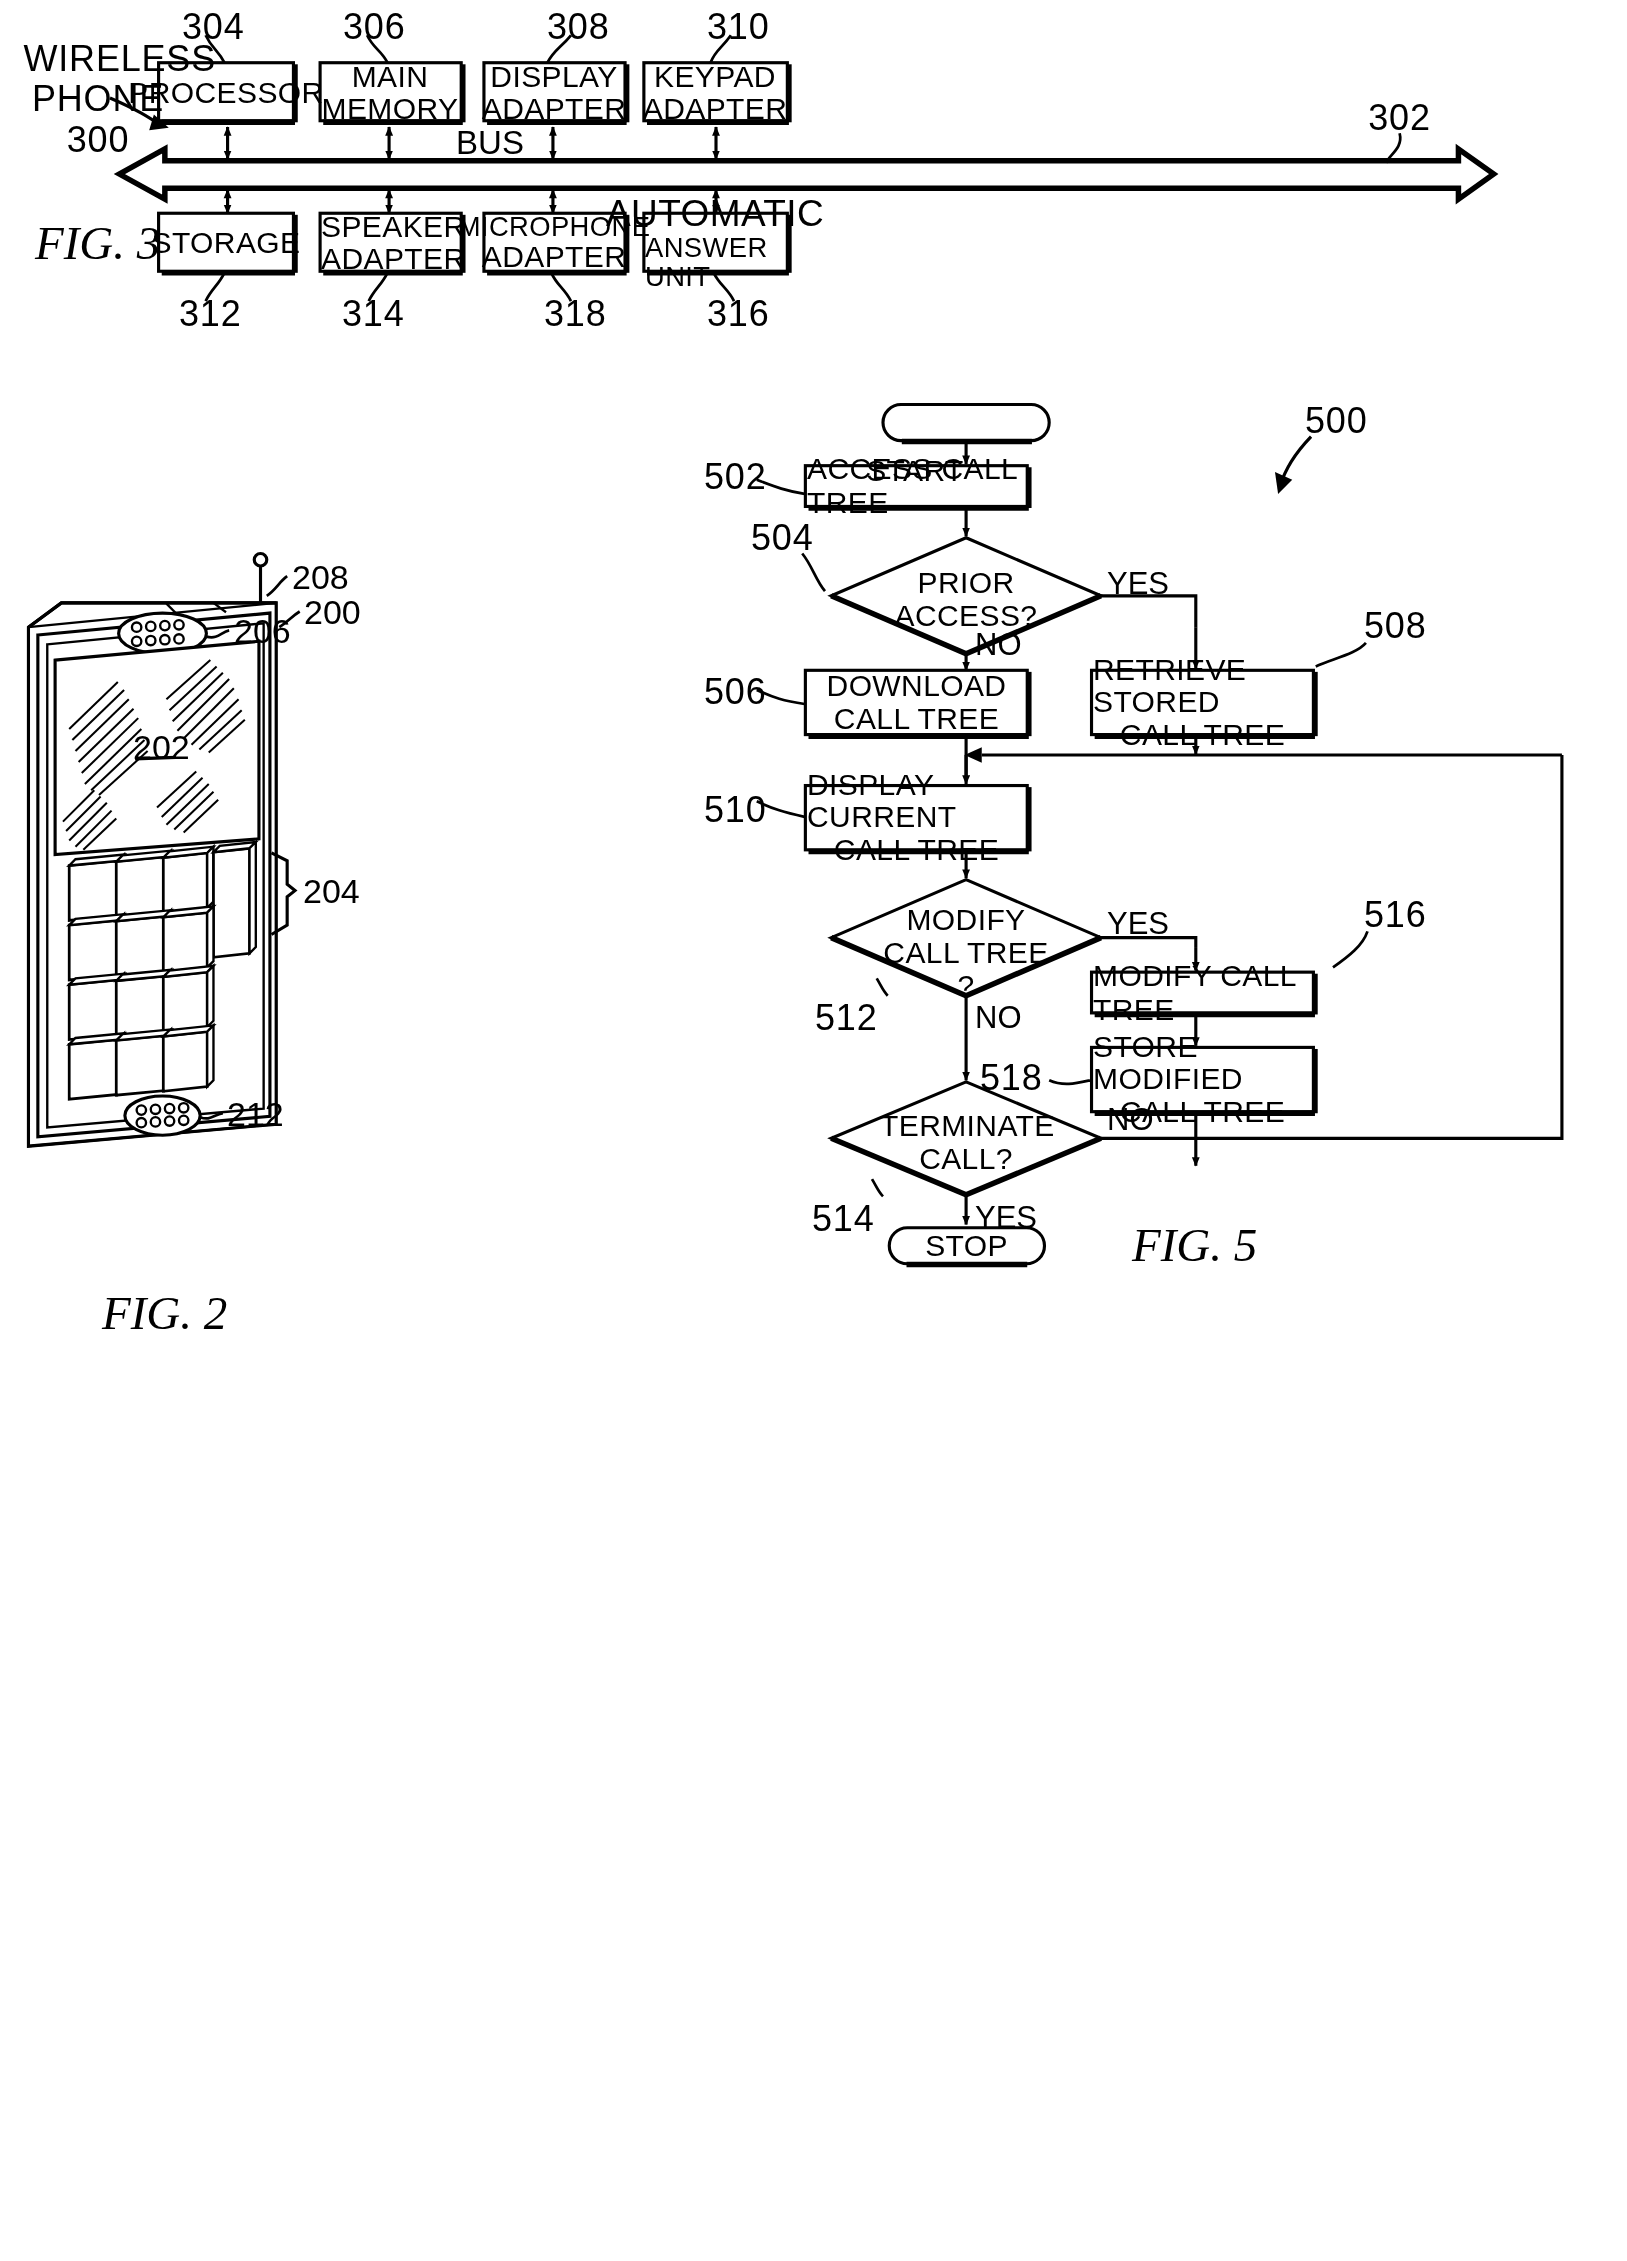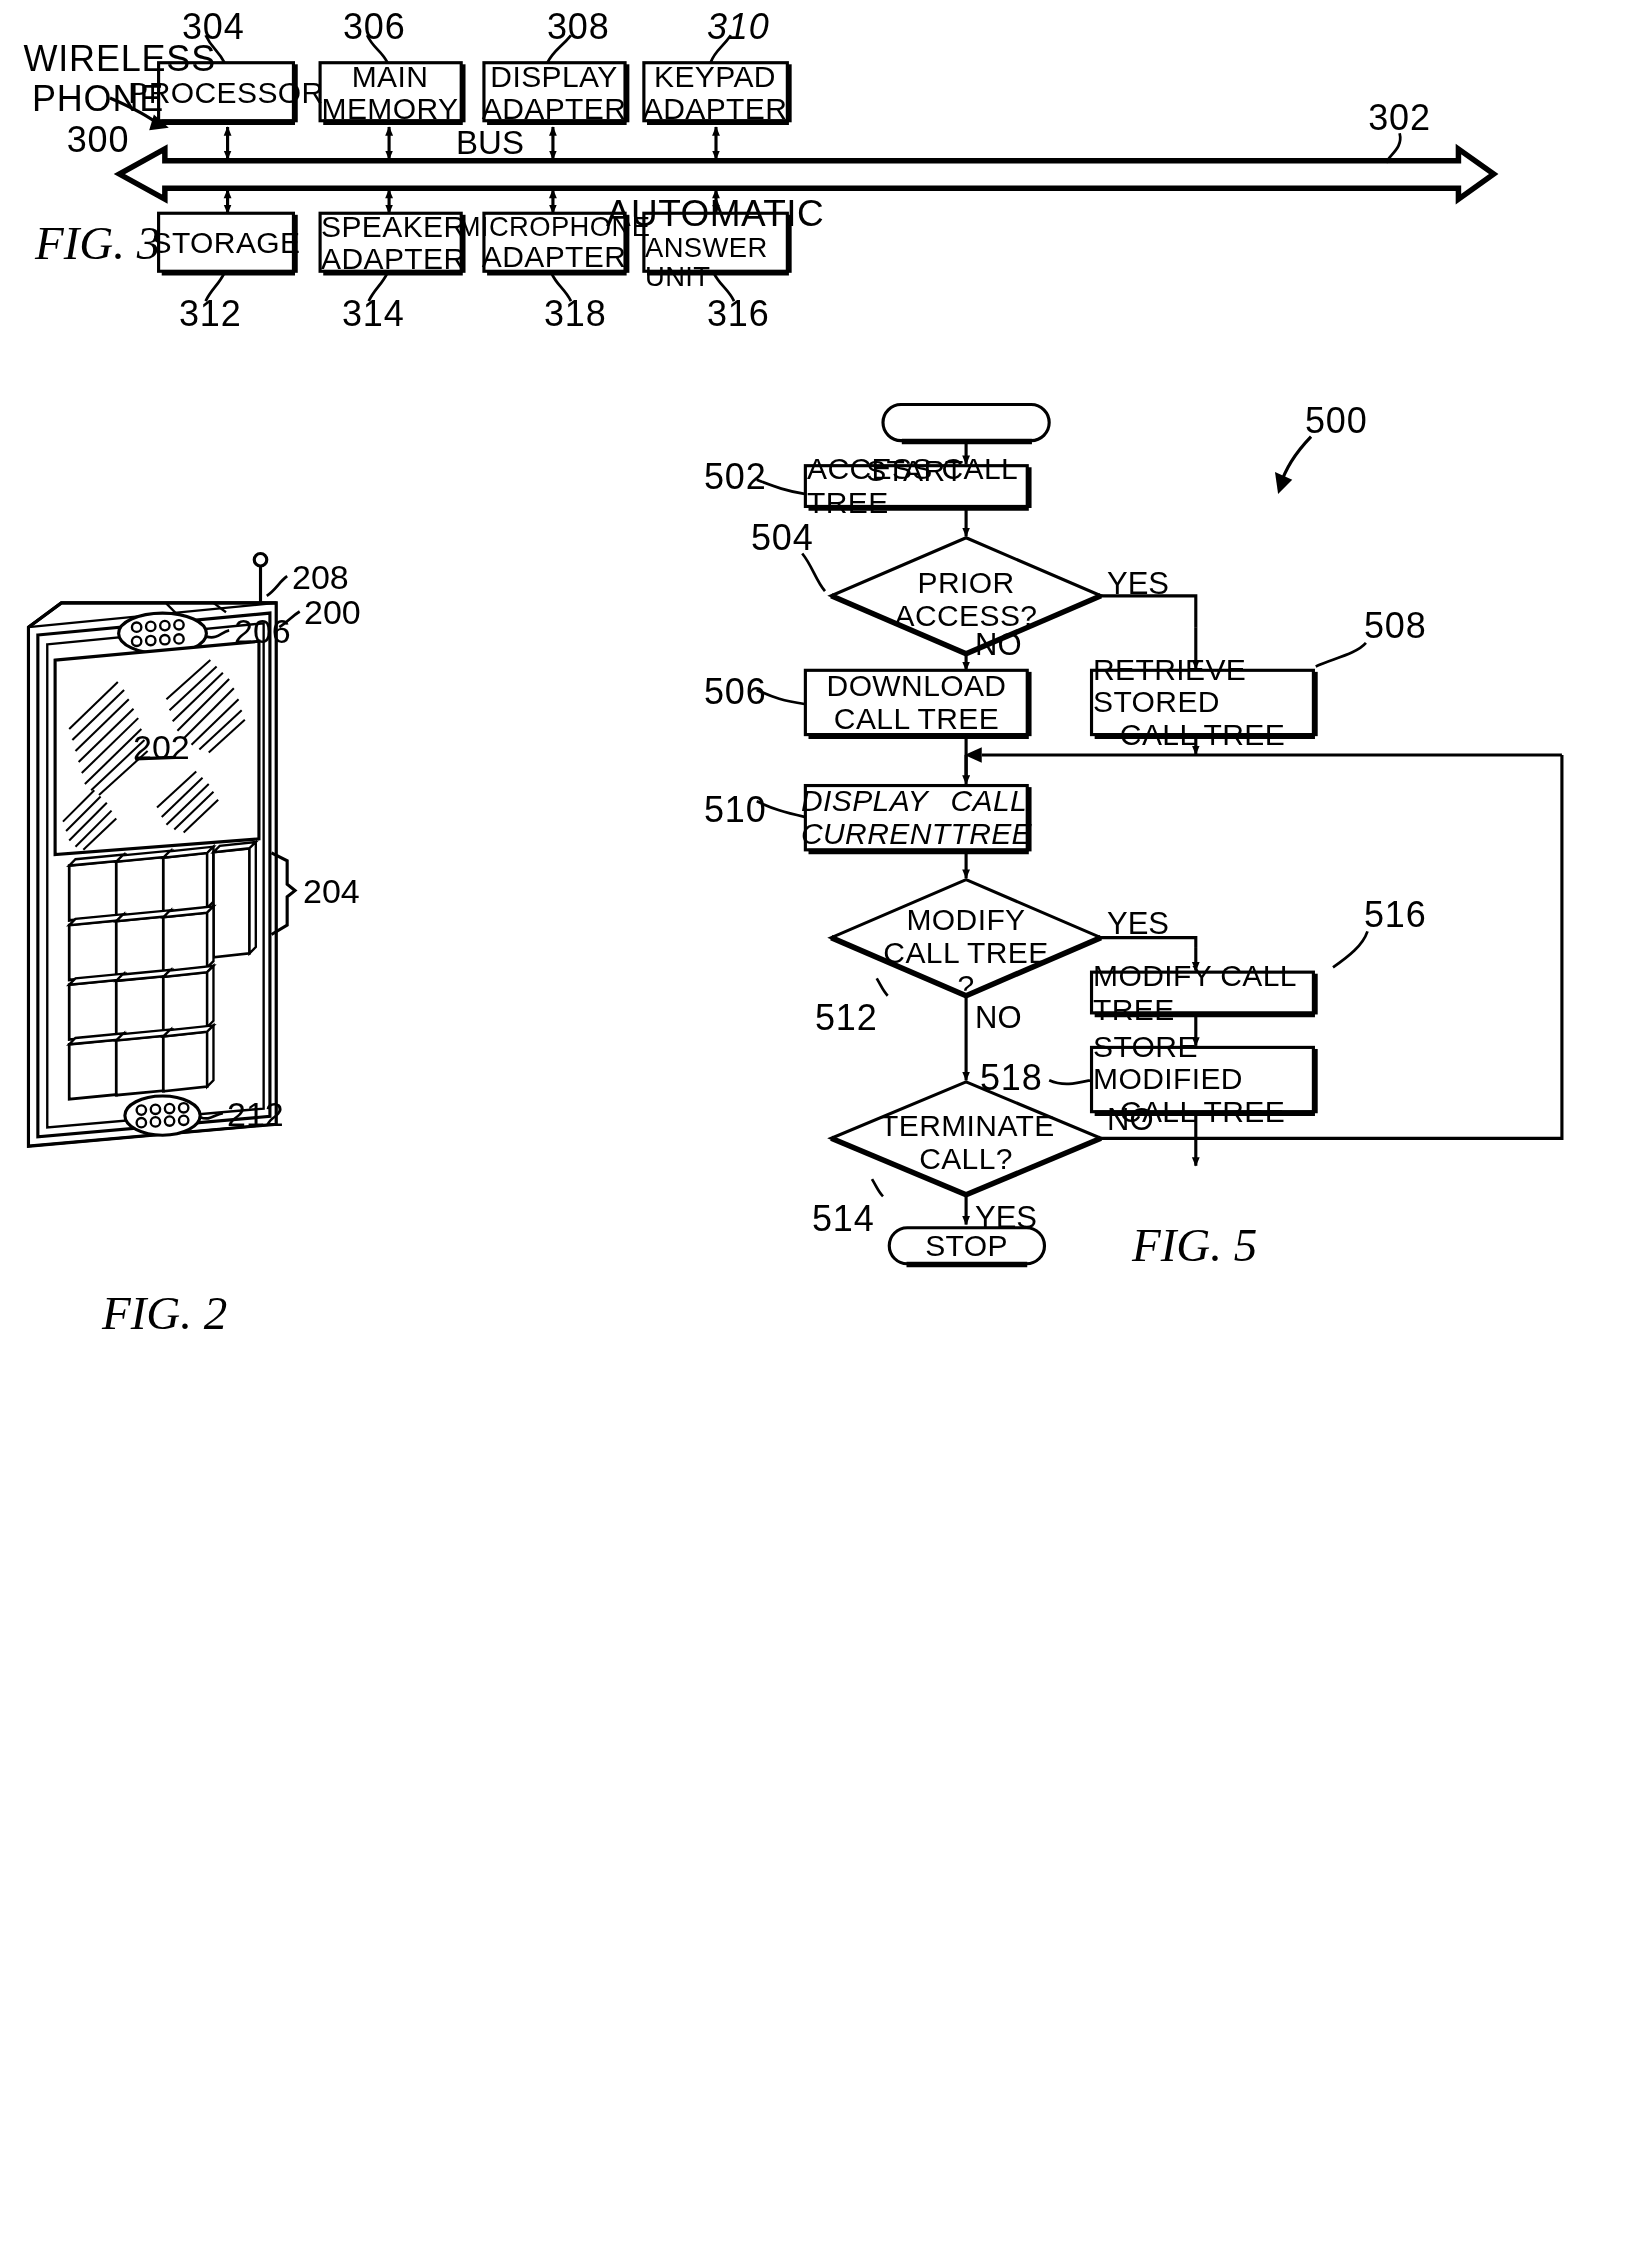"310" div.refnum { font-style: italic -> none }
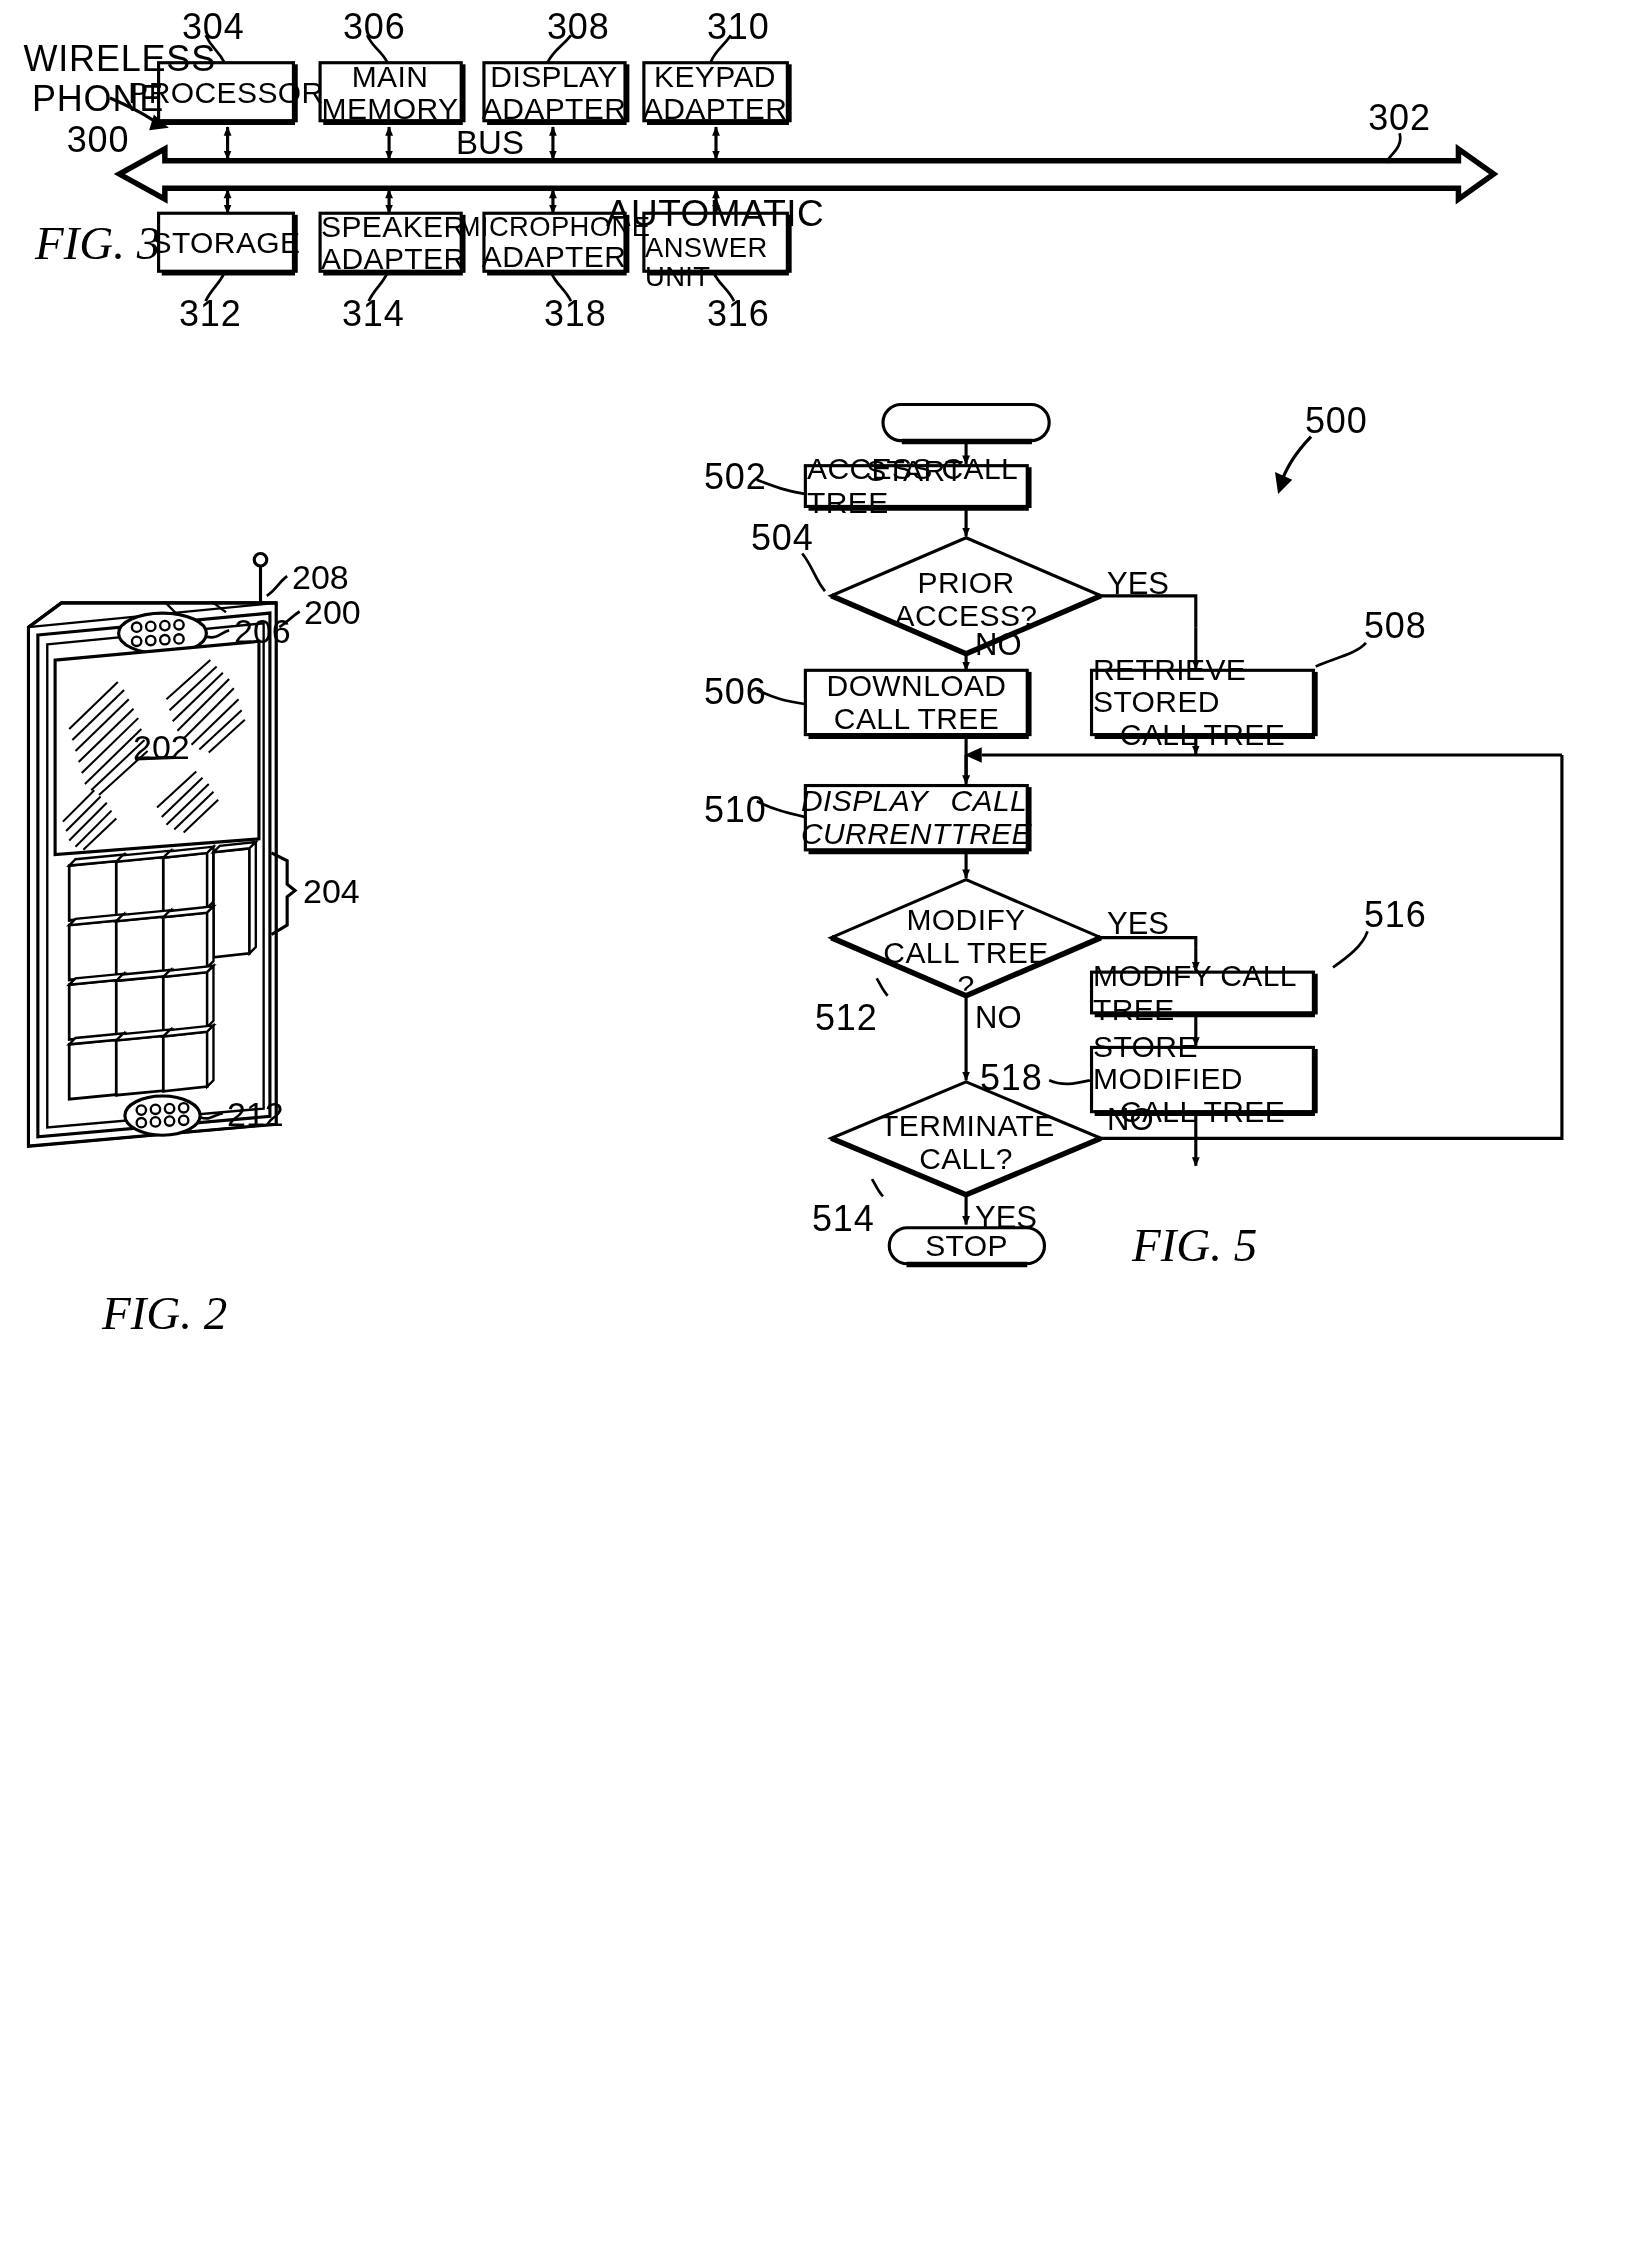"DISPLAY CURRENT" div { flex-direction: row -> column; font-style: italic -> none }
